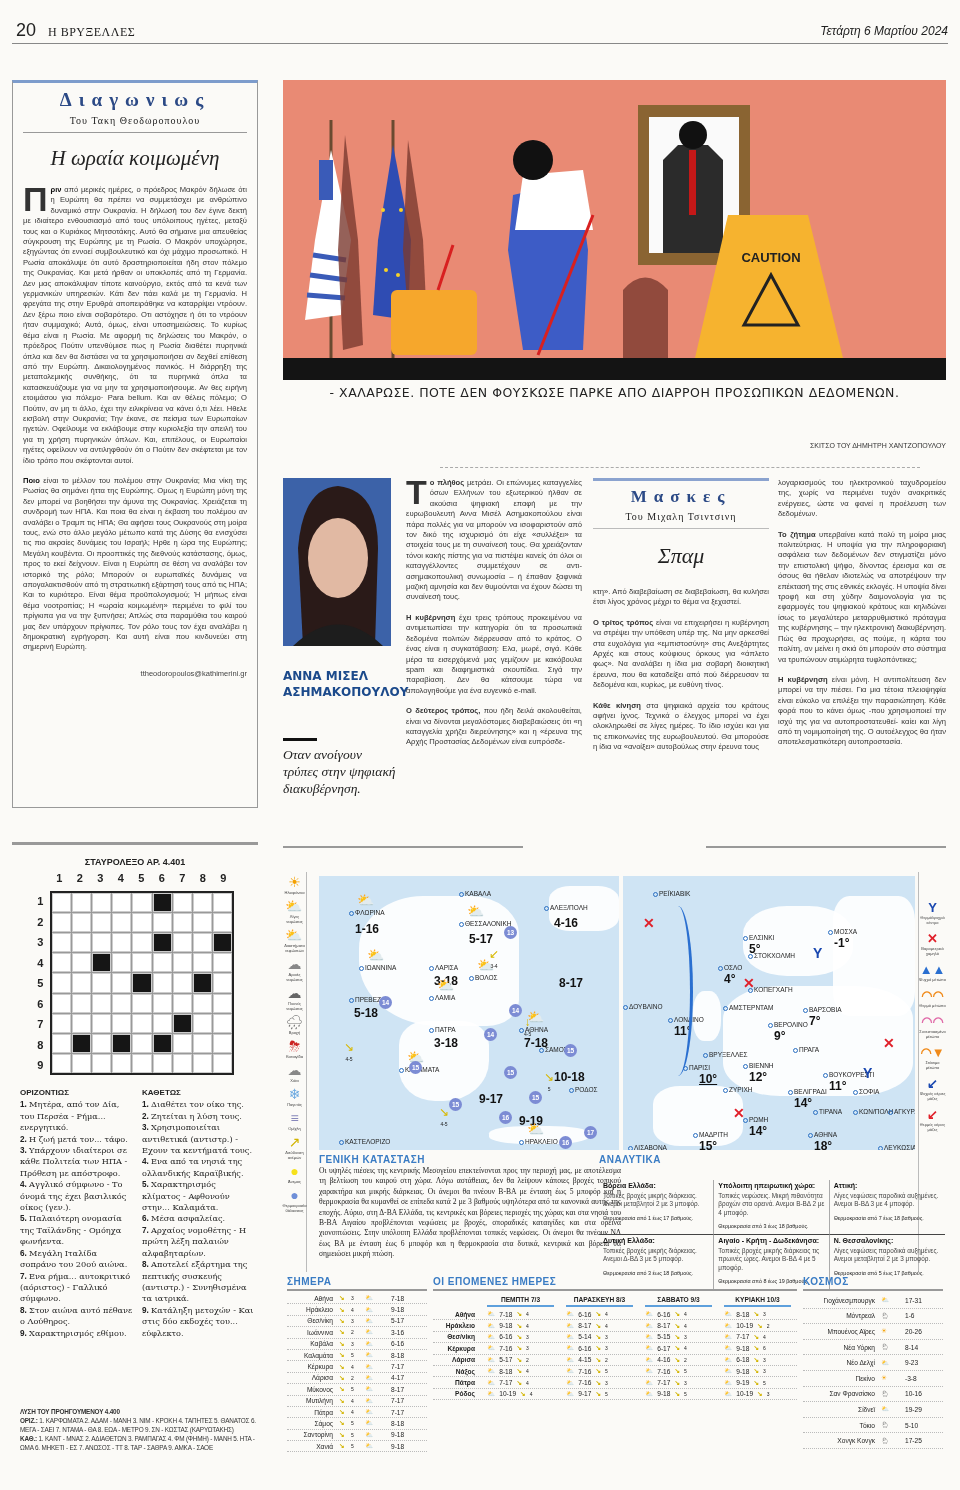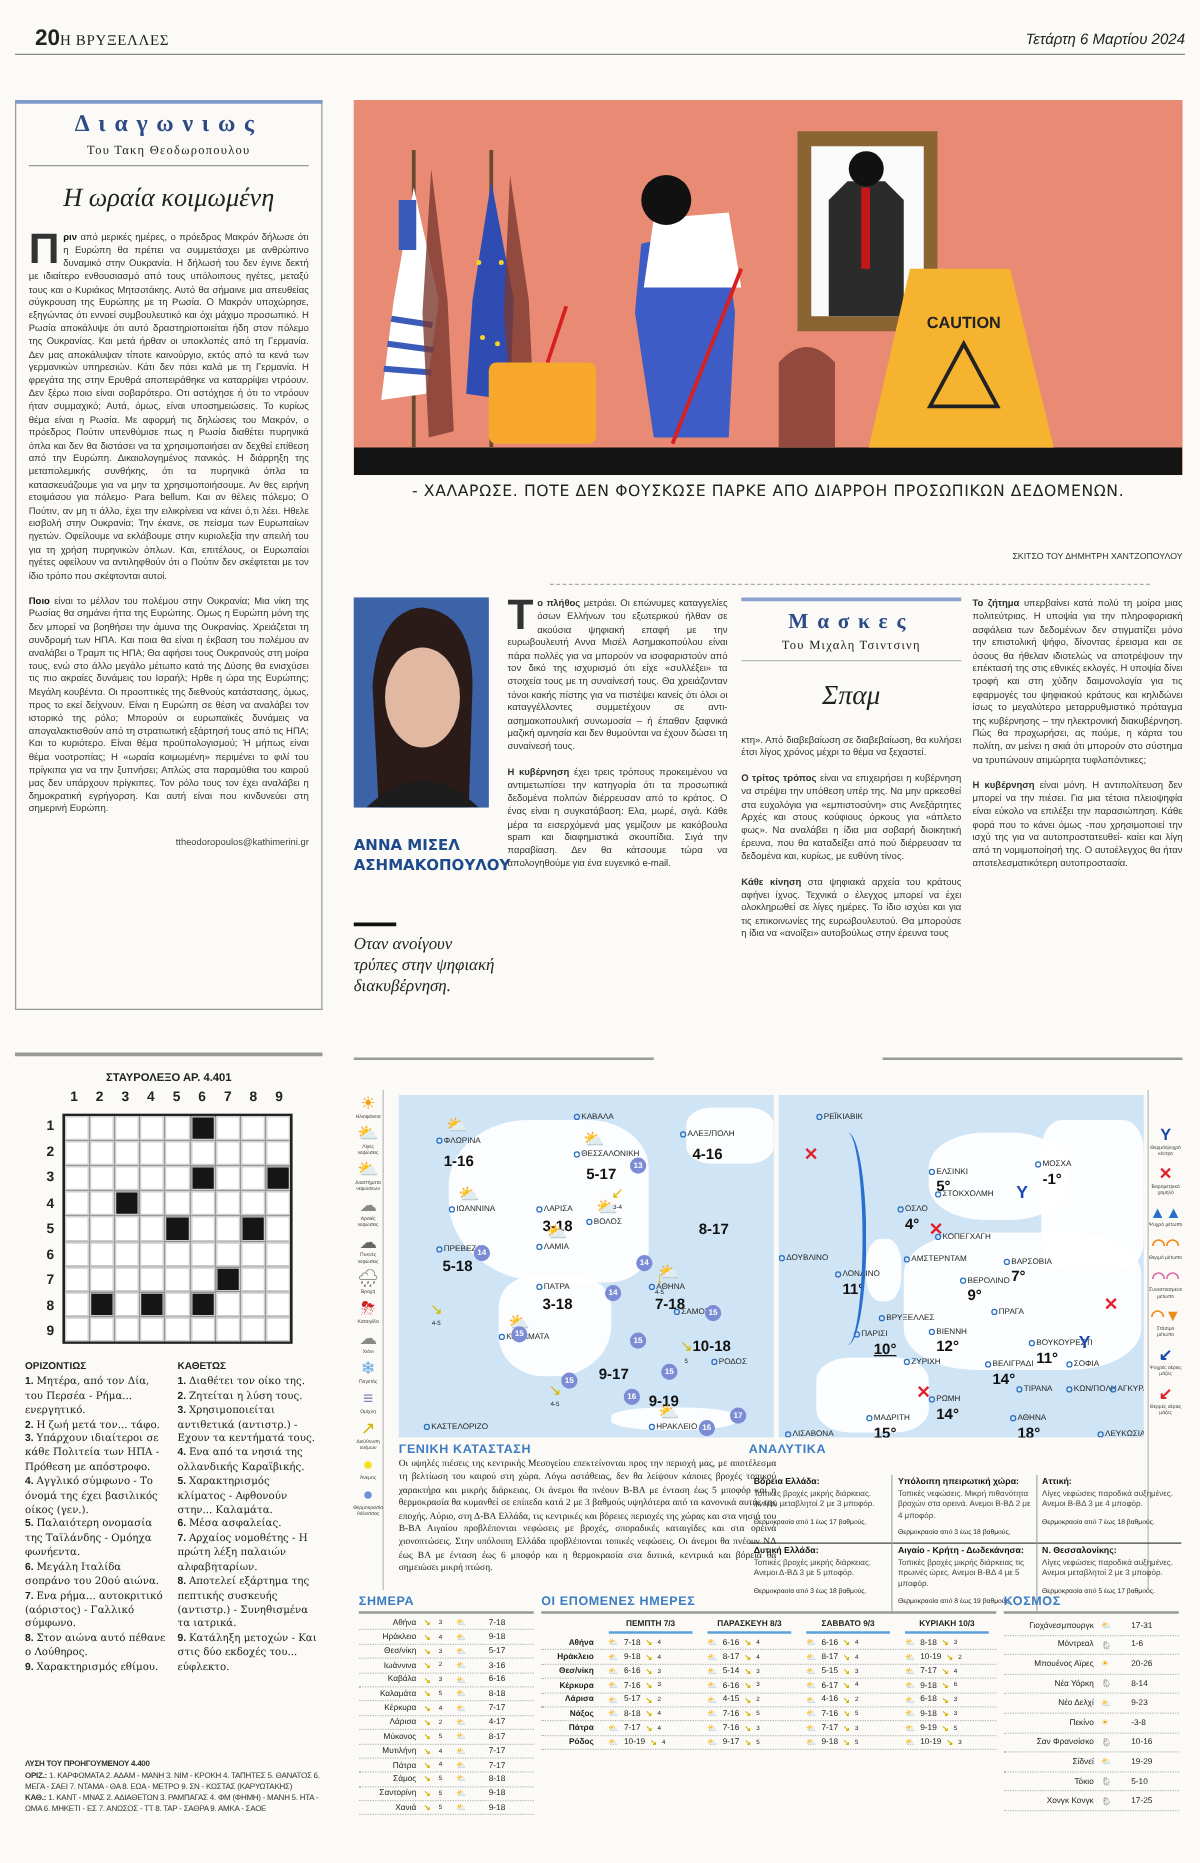"20" .hdr .pg { font-weight: bold -> normal; left: 16px -> 4px }
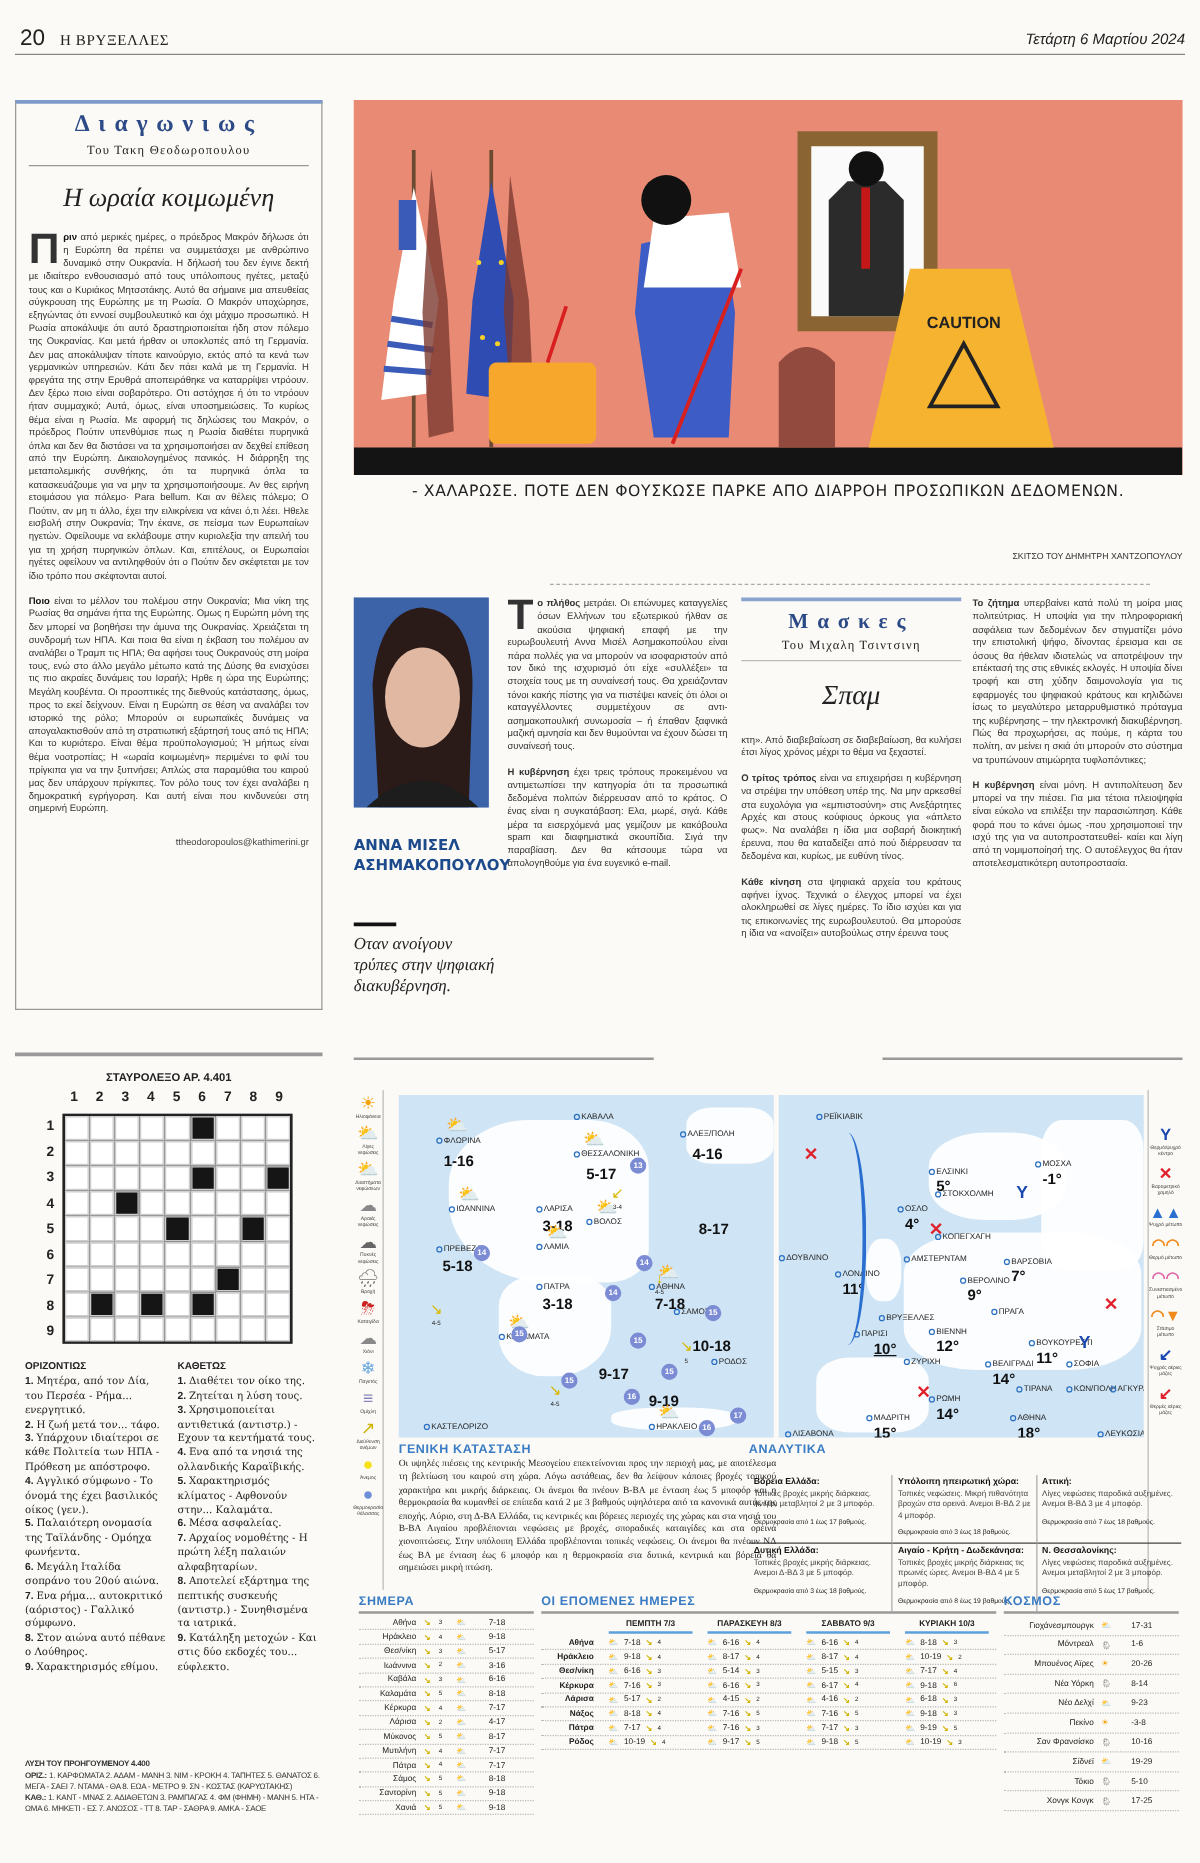"λογαριασμούς του ηλεκτρονικού" p { html: none -> <p><span>λογαριασμούς του ηλεκτρονικού ταχυδρομείου της, χωρίς να περιμένει τυχόν ανακριτικές ενέργειες, ώστε να φανεί η προέλευση των δεδομένων.</span></p> }
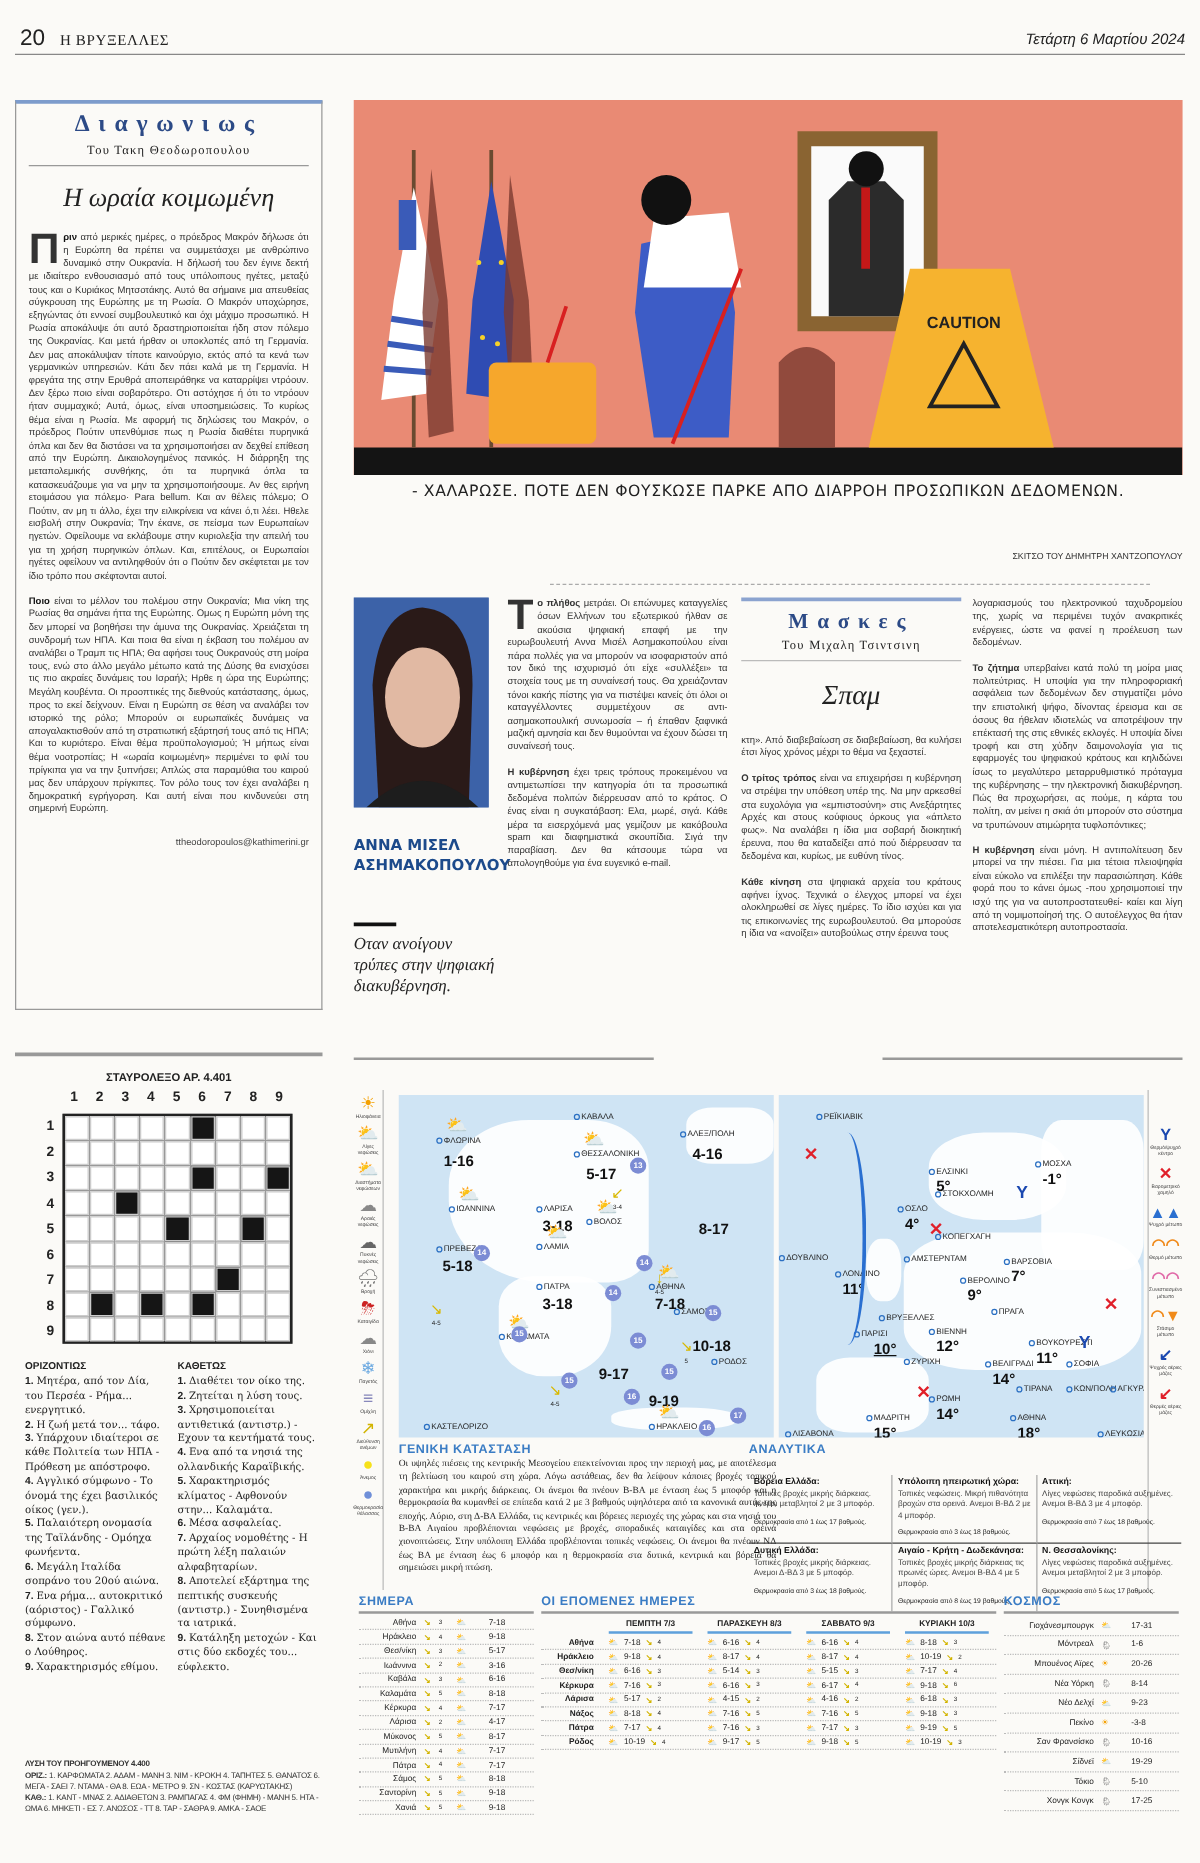"Ο δεύτερος τρόπος, που ήδη" p { html: none -> <p><b>Ο δεύτερος τρόπος,</b><span> που ήδη δειλά ακολουθείται, είναι να δίνονται μεγαλόστομες διαβεβαιώσεις ότι «η καταγγελία χρήζει διερεύνησης» και η «έρευνα της Αρχής Προστασίας Δεδομένων είναι ευπρόσδε-</span></p> }
